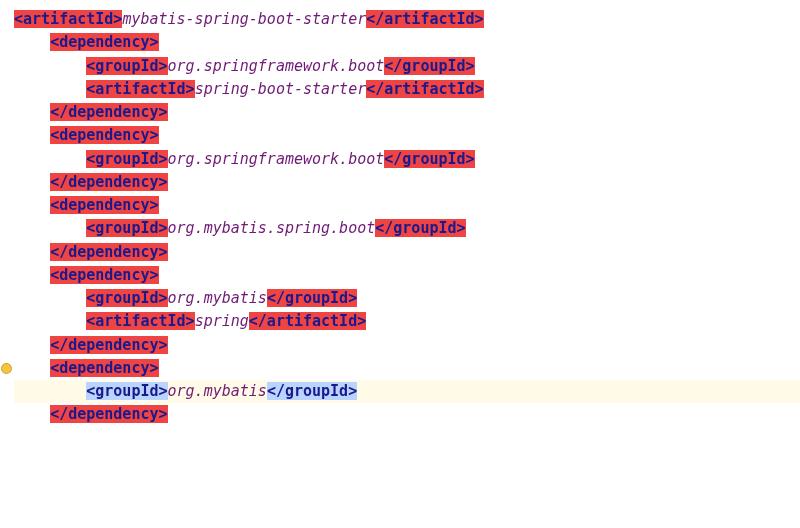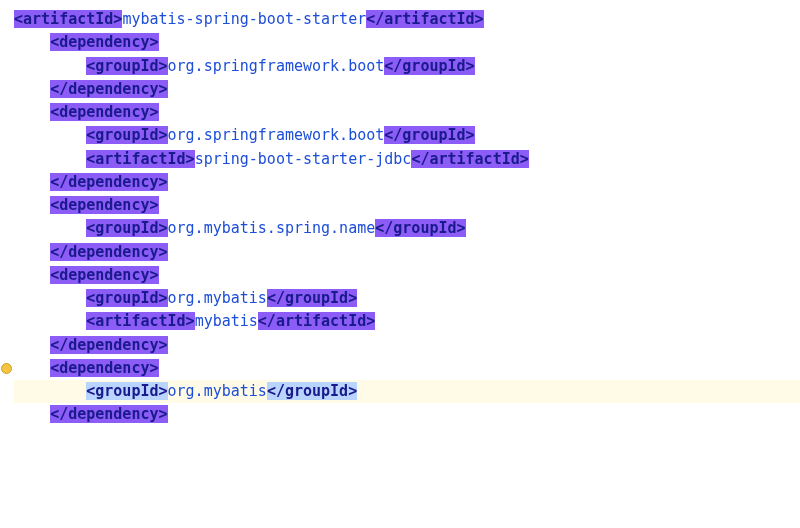"<artifactId>" .tag { background: #8b5cf6 -> #ef4444 }
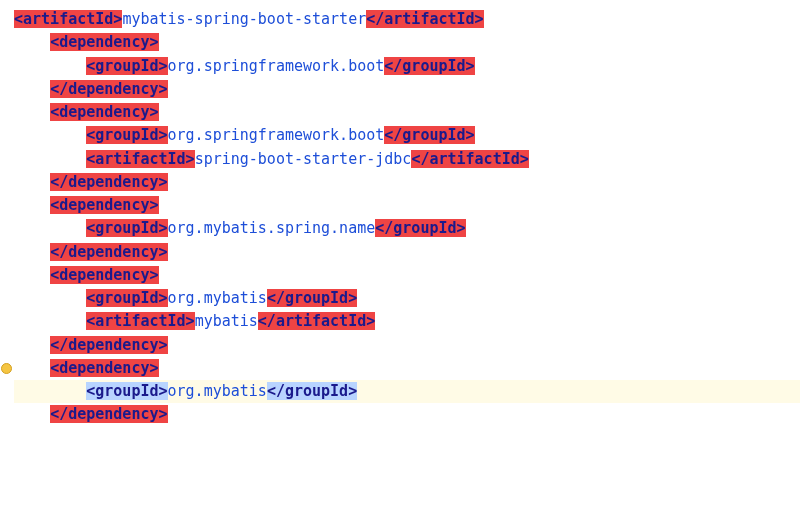"mybatis-spring-boot-starter" .txt { color: #1d4ed8 -> #701a75; font-style: none -> italic }
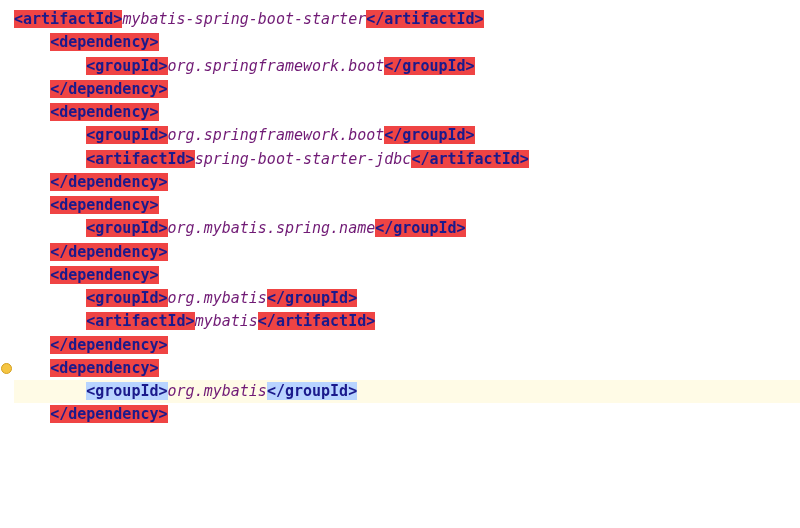"<artifactId>spring-boot-starter</artifac" div.line { html: none -> <div> <span>&lt;artifactId&gt;</span><span>spring-boot-starter</span><span>&lt;/artifactId&gt;</span></div> }
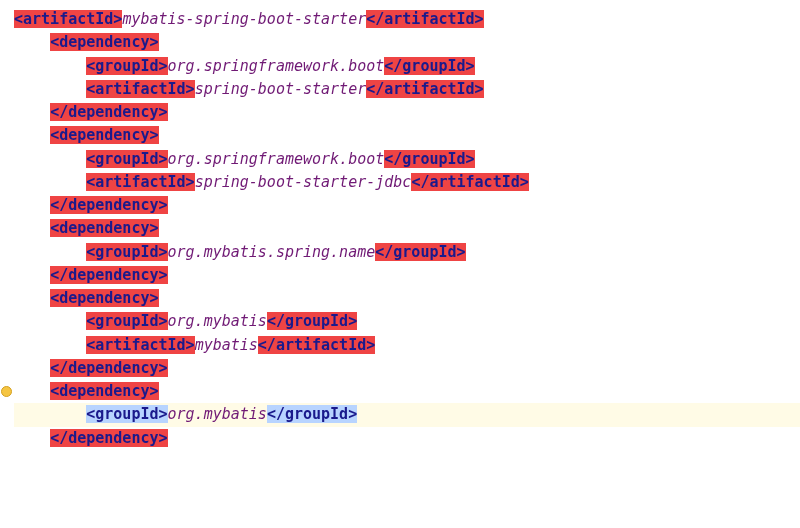"<artifactId>spring-boot-starter-jdbc</ar" div.line { html: <div> <span>&lt;artifactId&gt;</span><span>spring-boot-starter-jdbc</span><span>&lt;/artifactId&gt;</span></div> -> none }
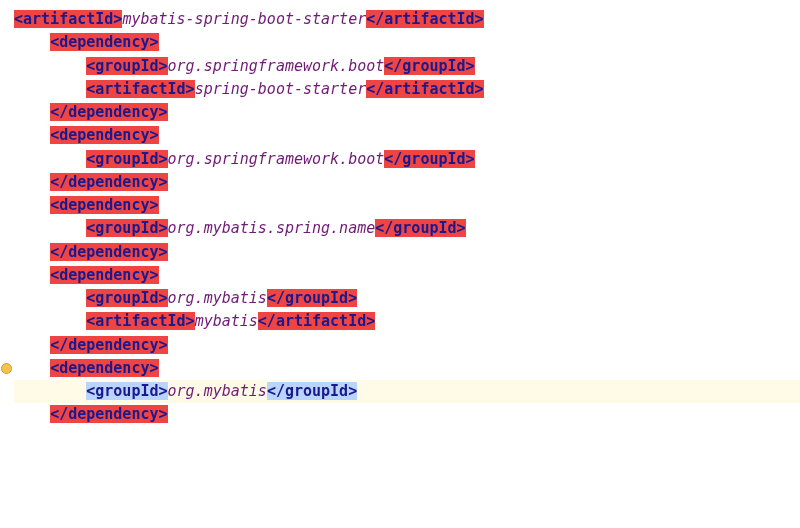"org.mybatis.spring.name" span.txt { text: org.mybatis.spring.name -> org.mybatis.spring.boot }
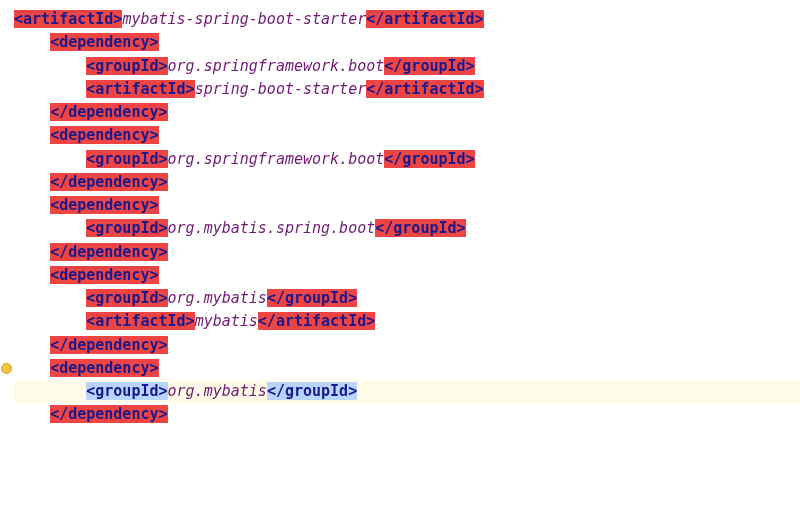"mybatis" span.txt { text: mybatis -> spring }
